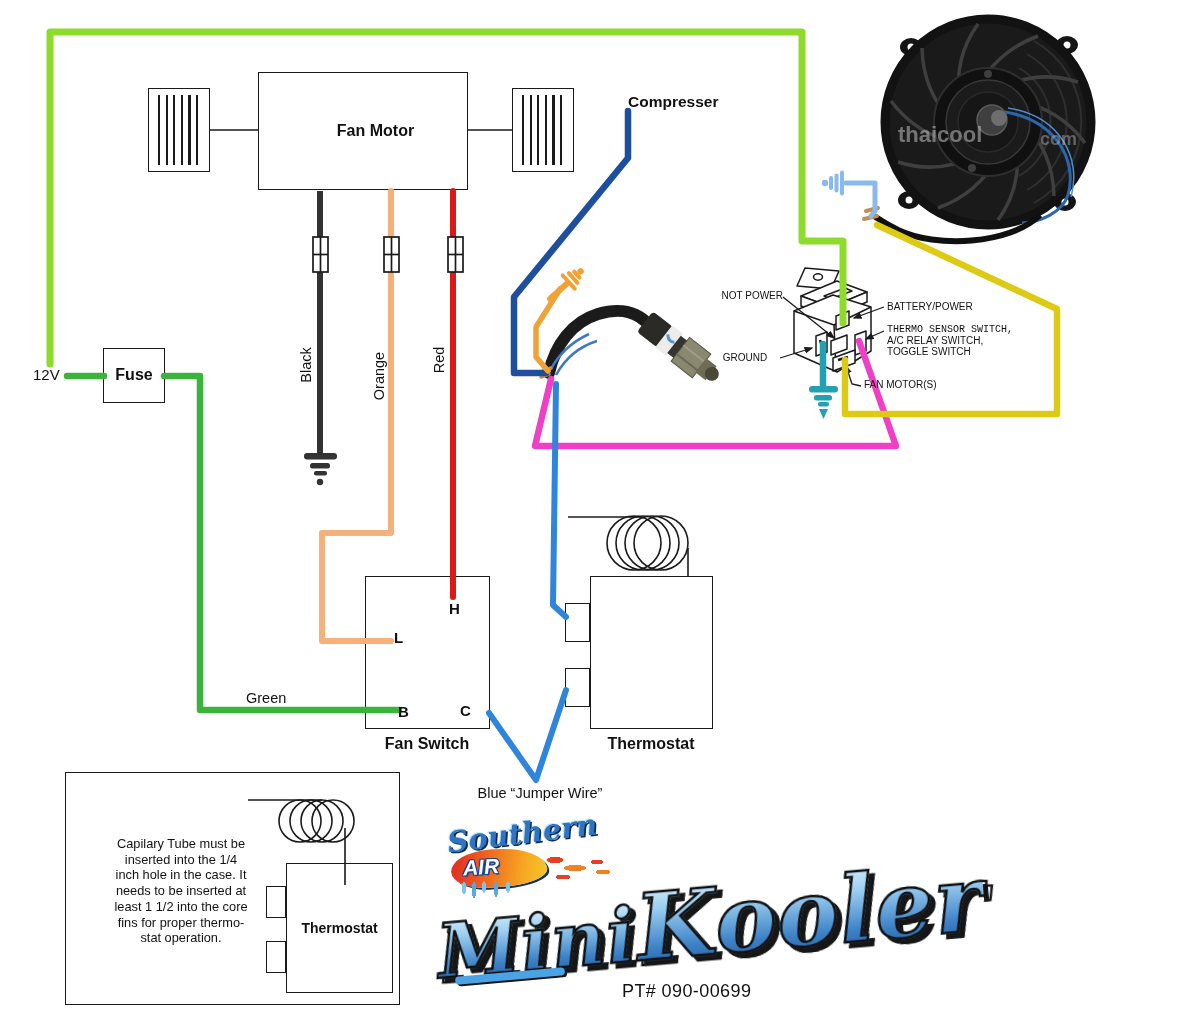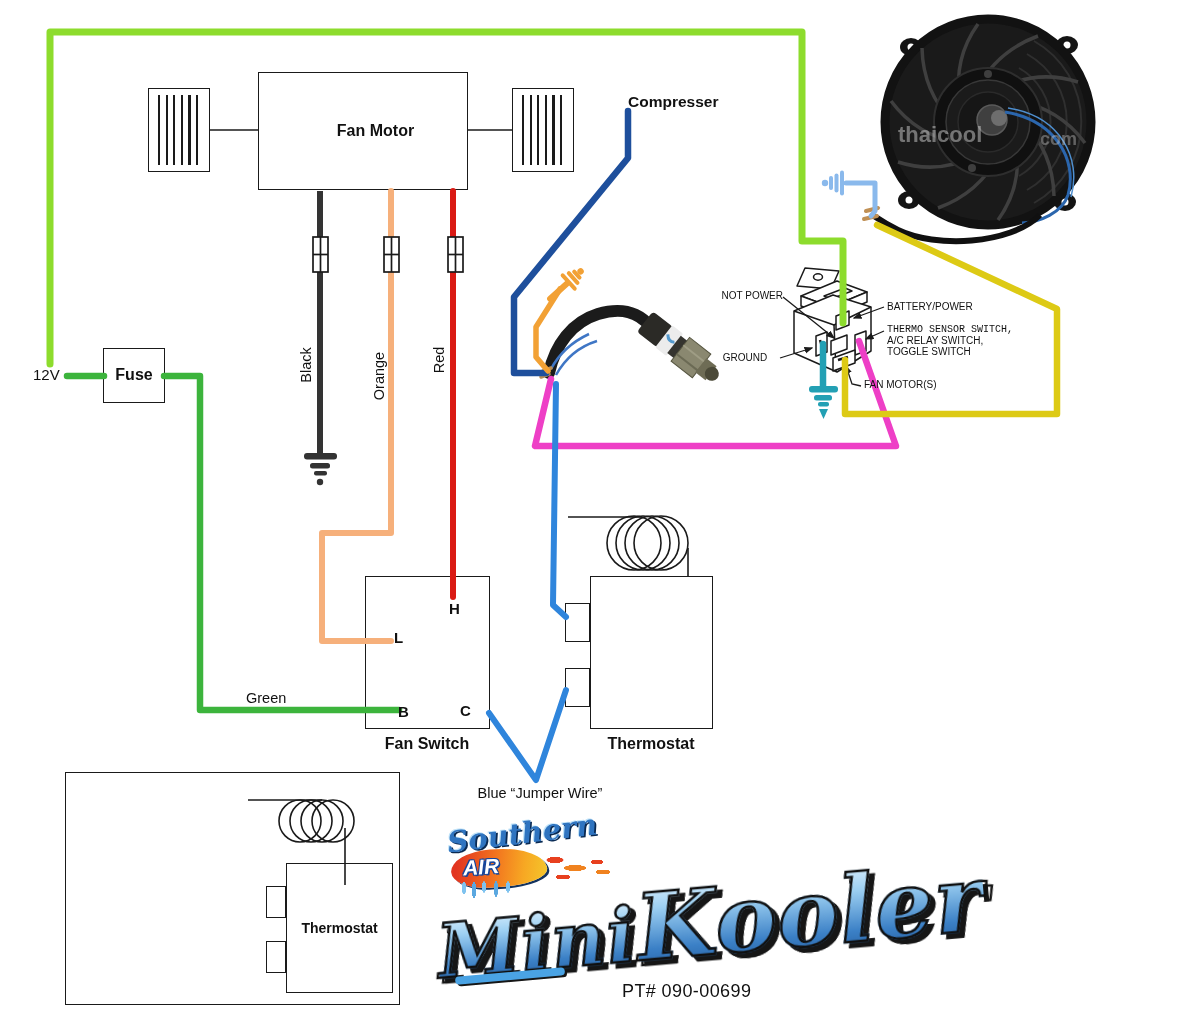"Capilary Tube must be" div.note-text { html: none -> <div> <div>Capilary Tube must be</div> <div>inserted into the 1/4</div> <div>inch hole in the case. It</div> <div>needs to be inserted at</div> <div>least 1 1/2 into the core</div> <div>fins for proper thermo-</div> <div>stat operation.</div> </div> }
